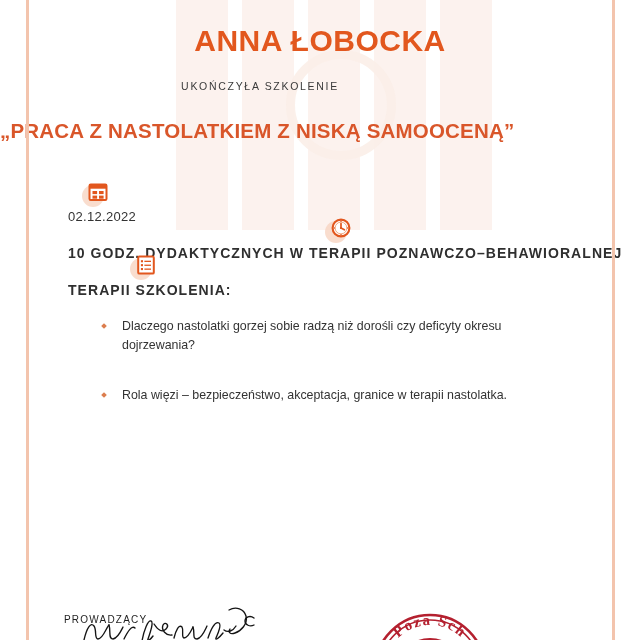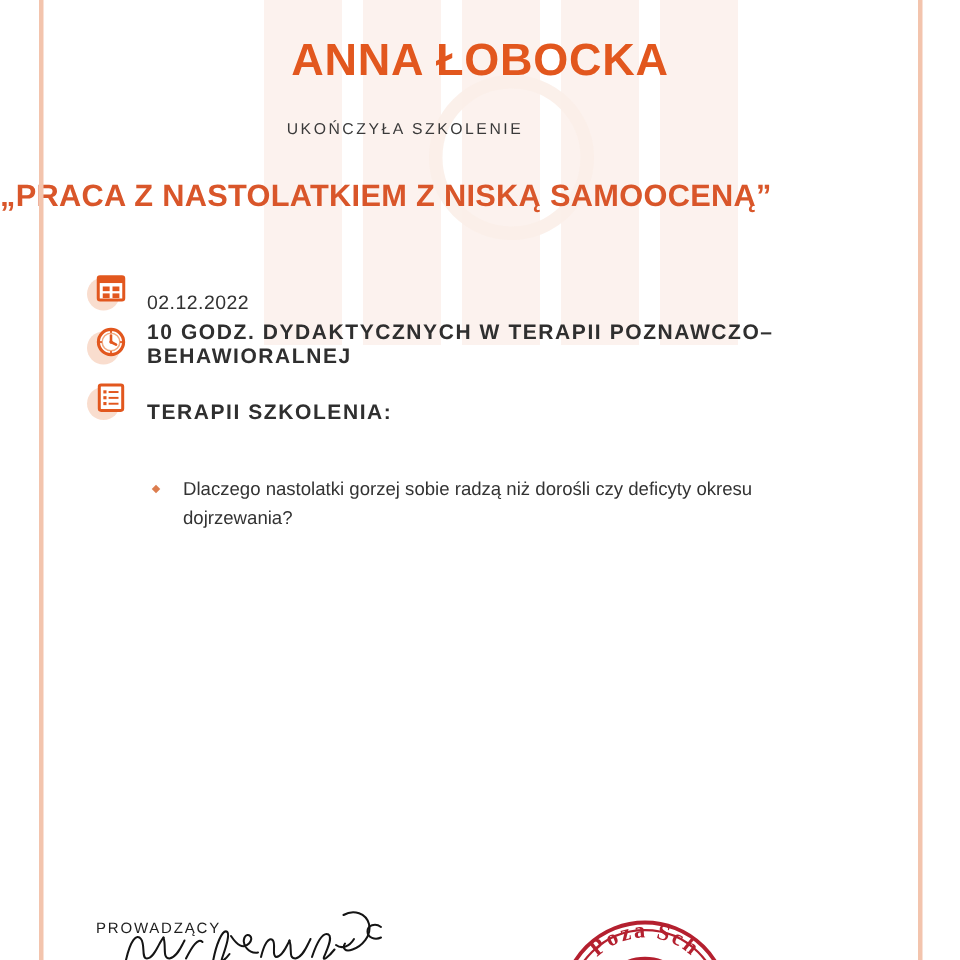"UKOŃCZYŁA SZKOLENIE" .completion-line { left: 12px -> 2px }
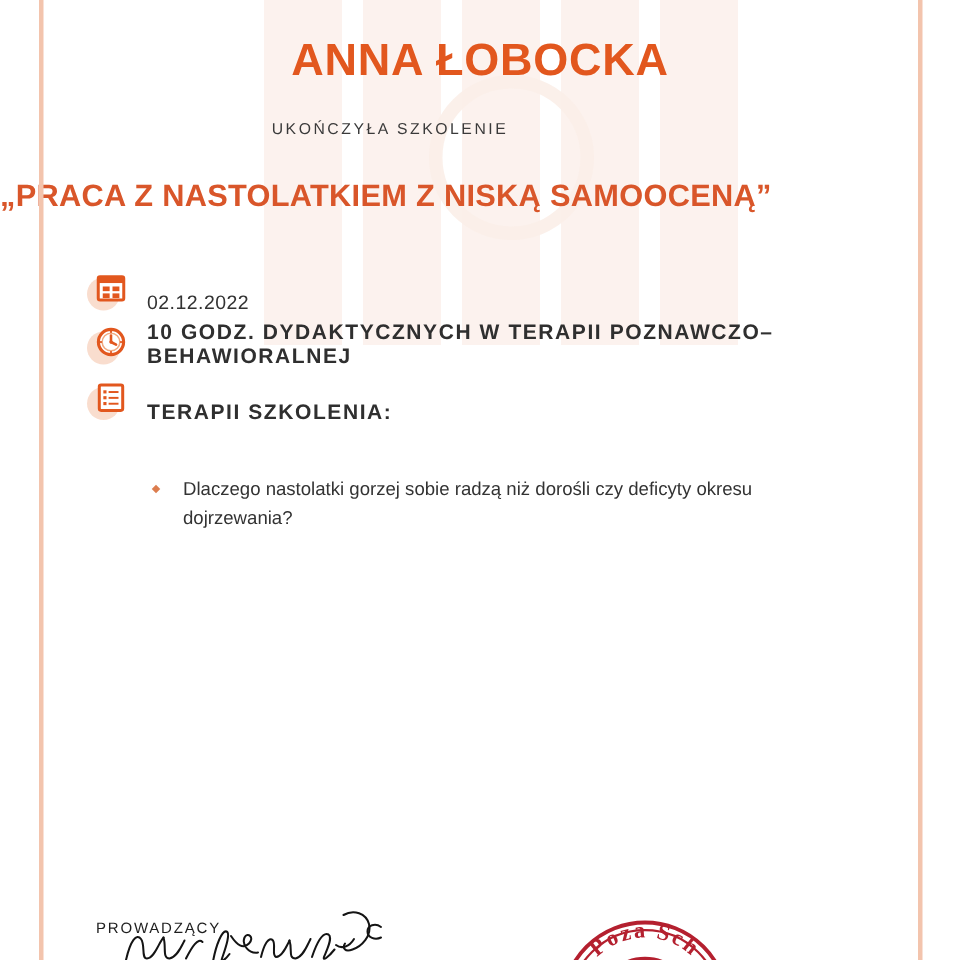"02.12.2022" .info-row { align-items: flex-end -> center; flex-direction: none -> column }
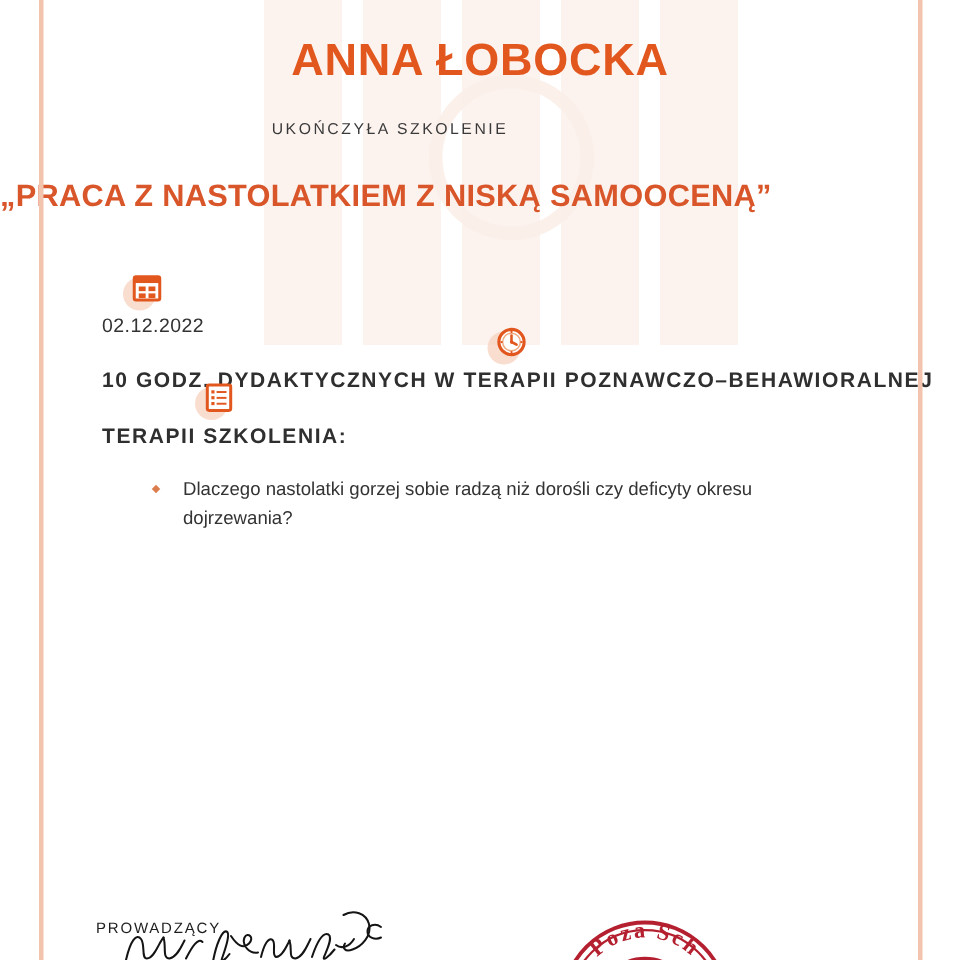"Rola więzi – bezpieczeństwo, akceptacja," div.agenda-item { html: none -> <div> <span></span> <span>Rola więzi – bezpieczeństwo, akceptacja, granice w terapii nastolatka.</span> </div> }
